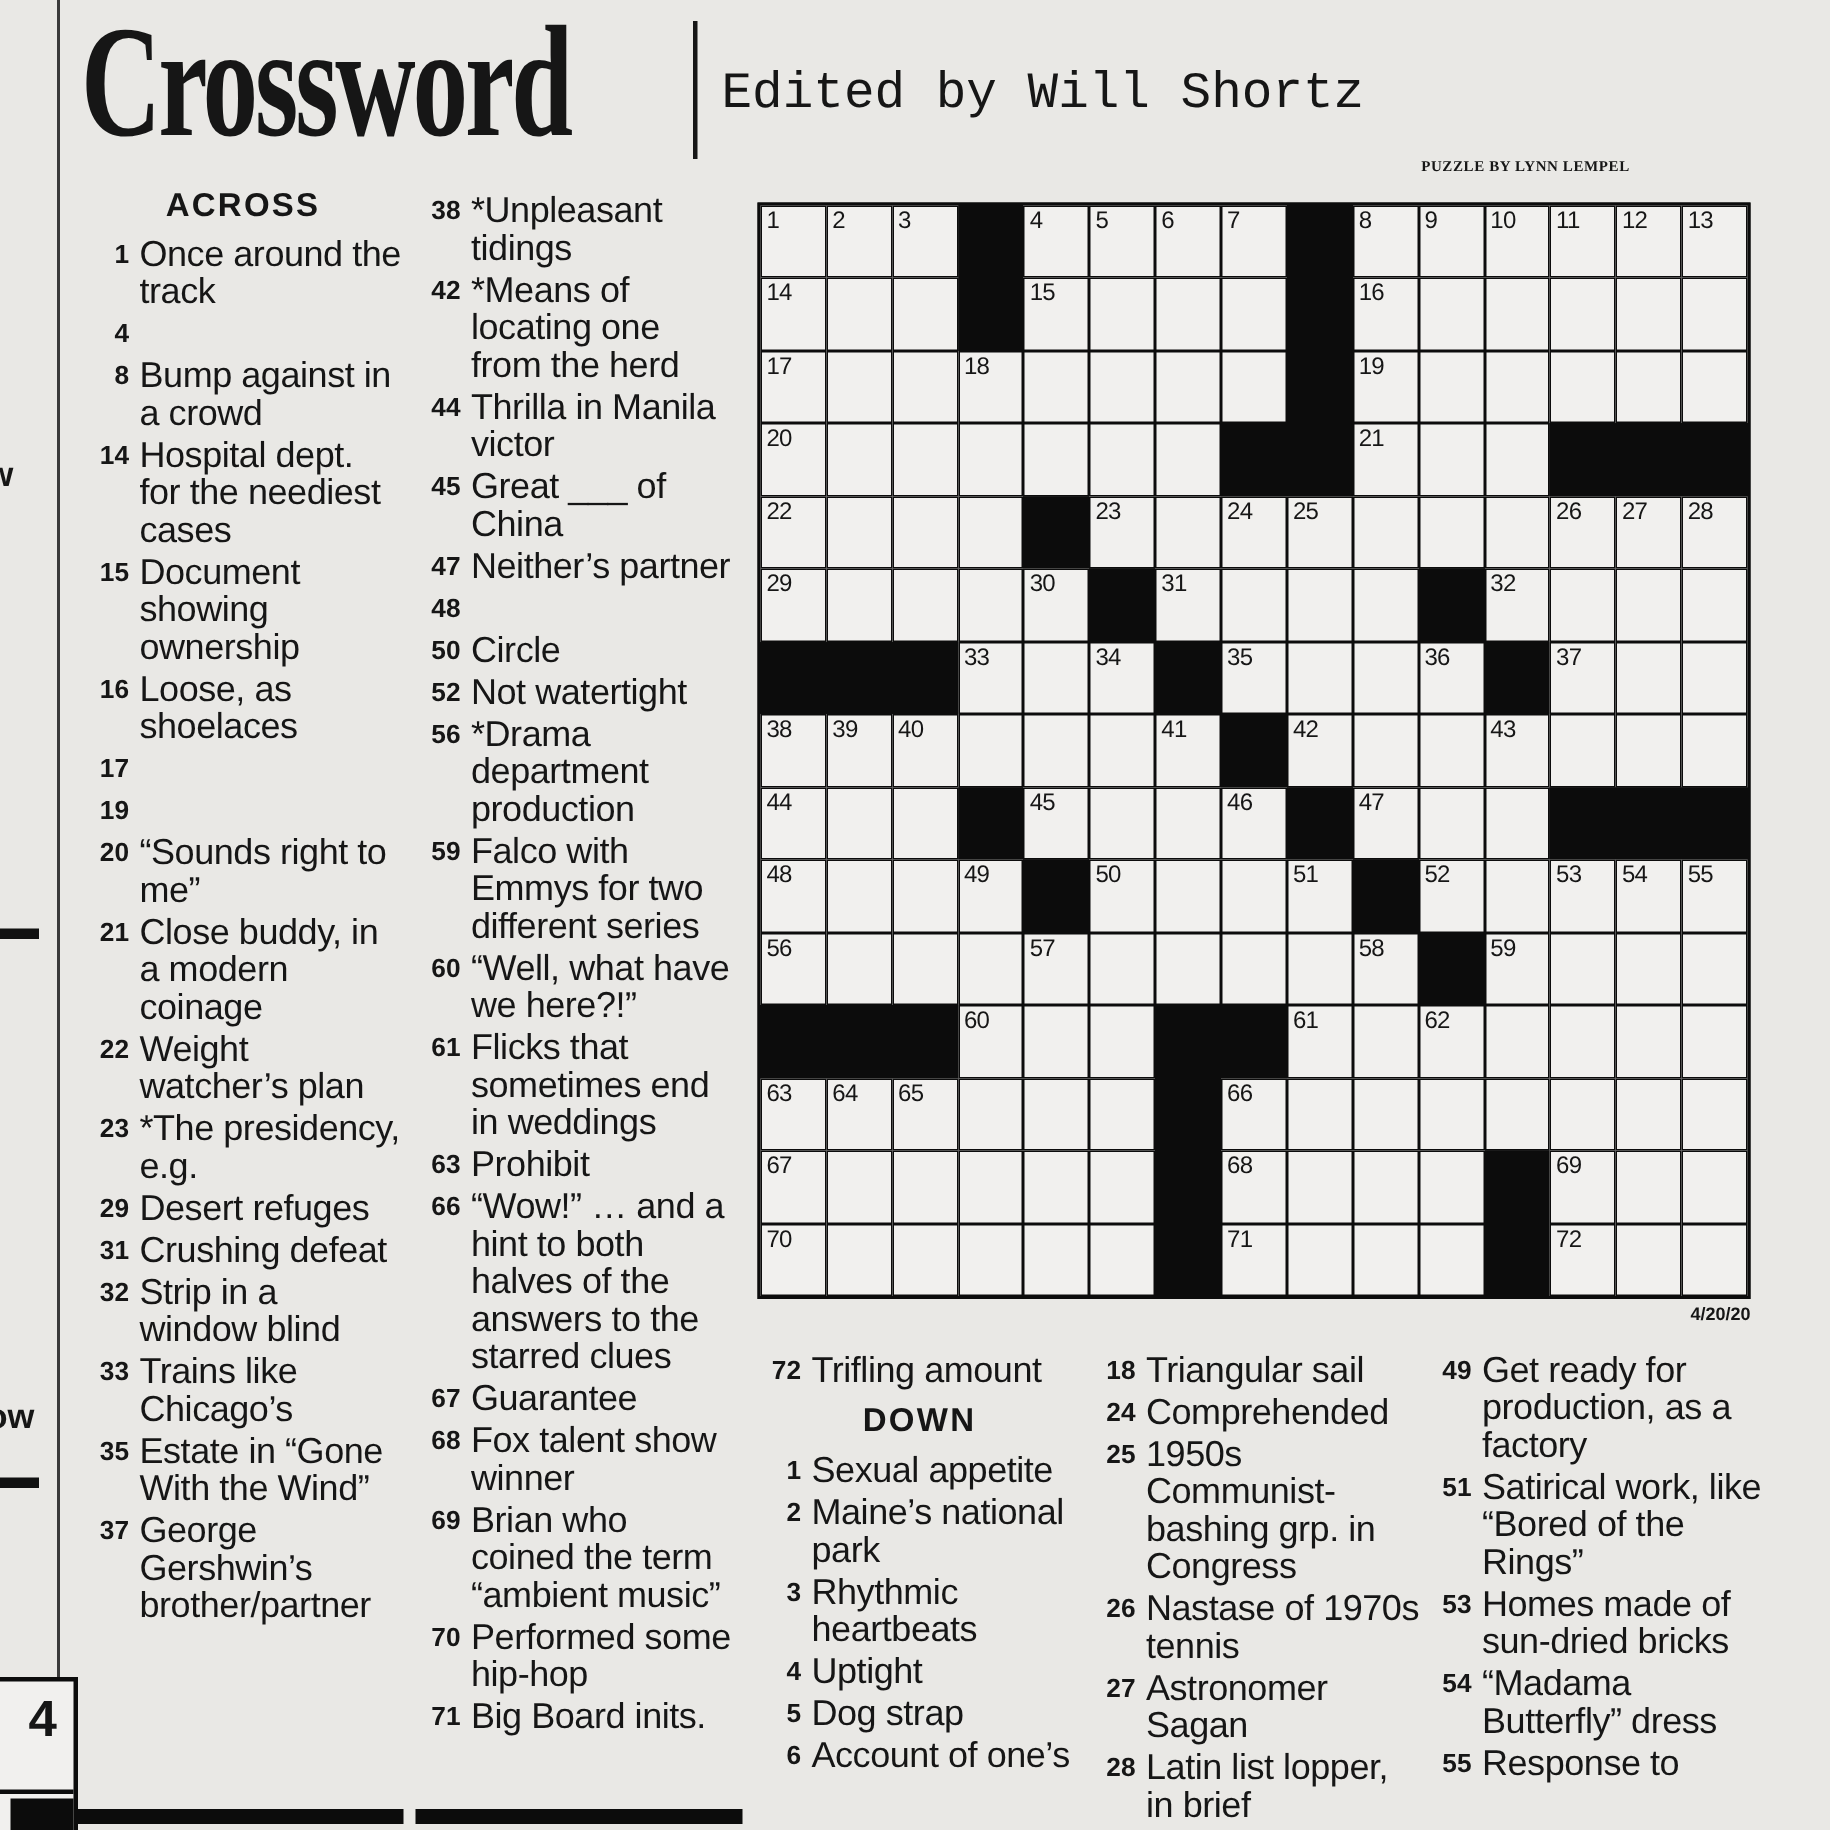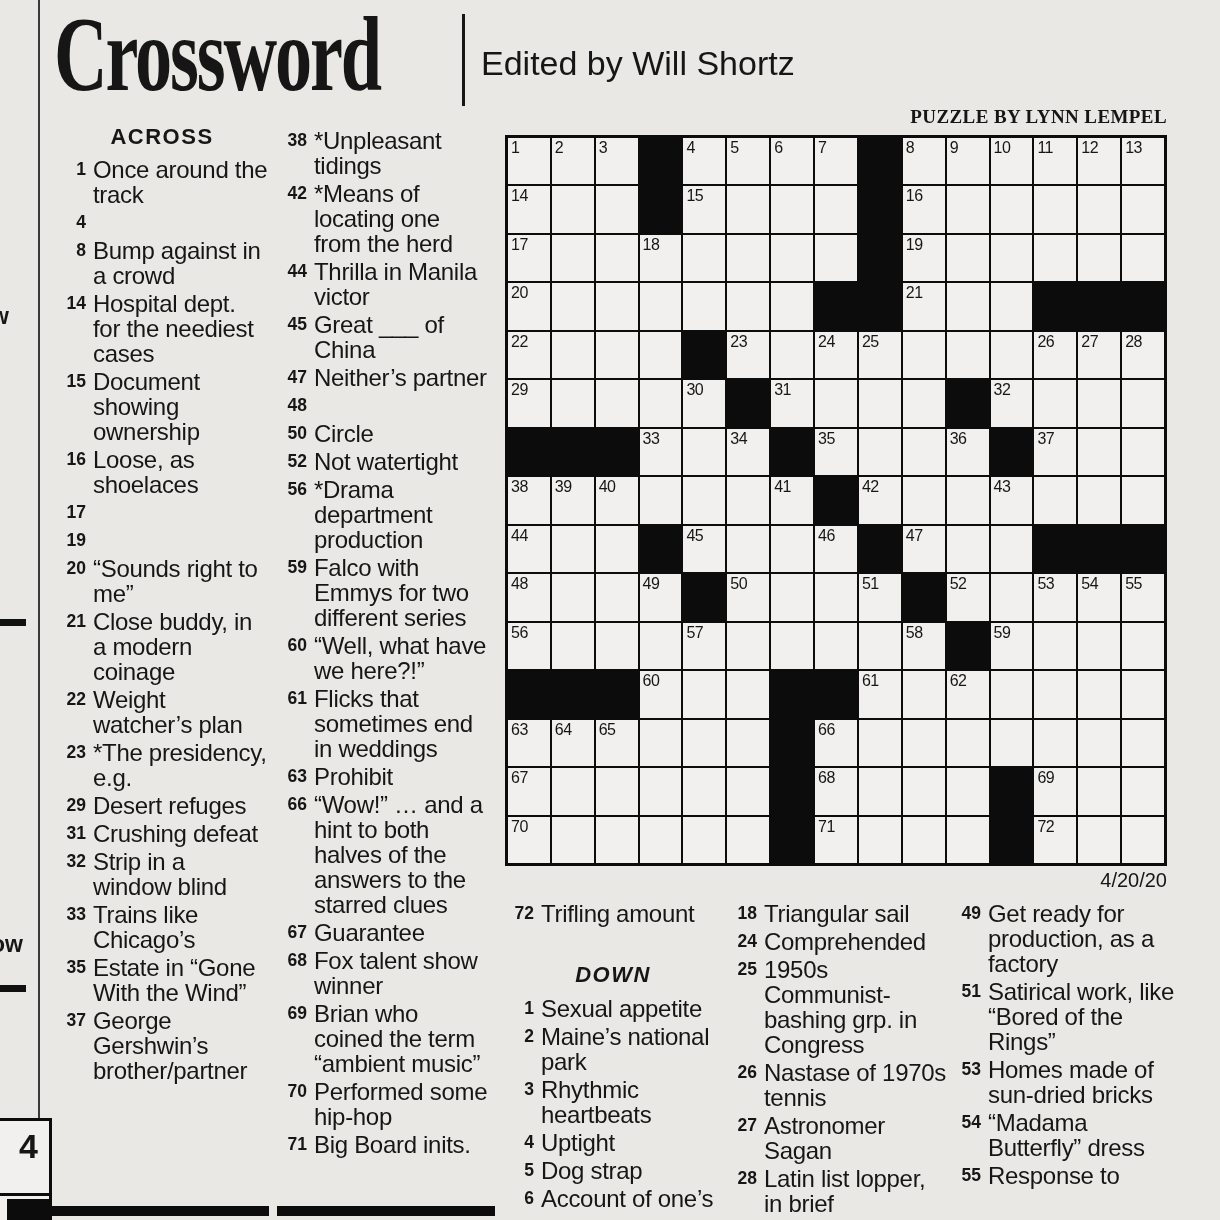"Edited by Will Shortz" .edited-by { font-family: Liberation Sans, sans-serif -> Liberation Mono, monospace }
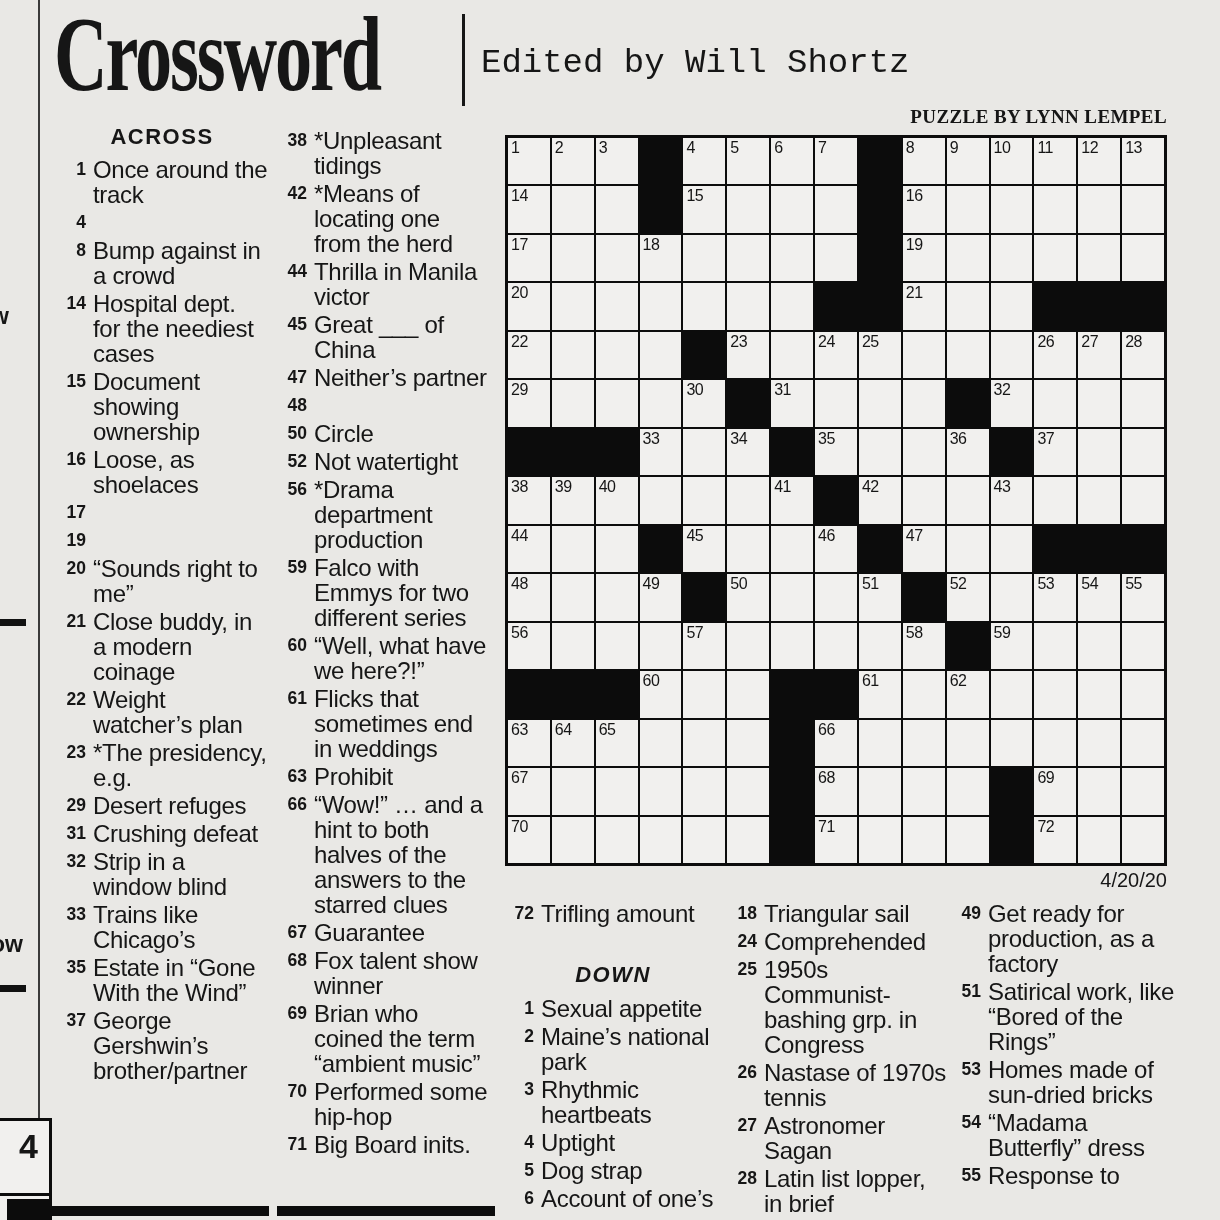"PUZZLE BY LYNN LEMPEL" .byline { font-size: 19px -> 10px; text-align: right -> center }
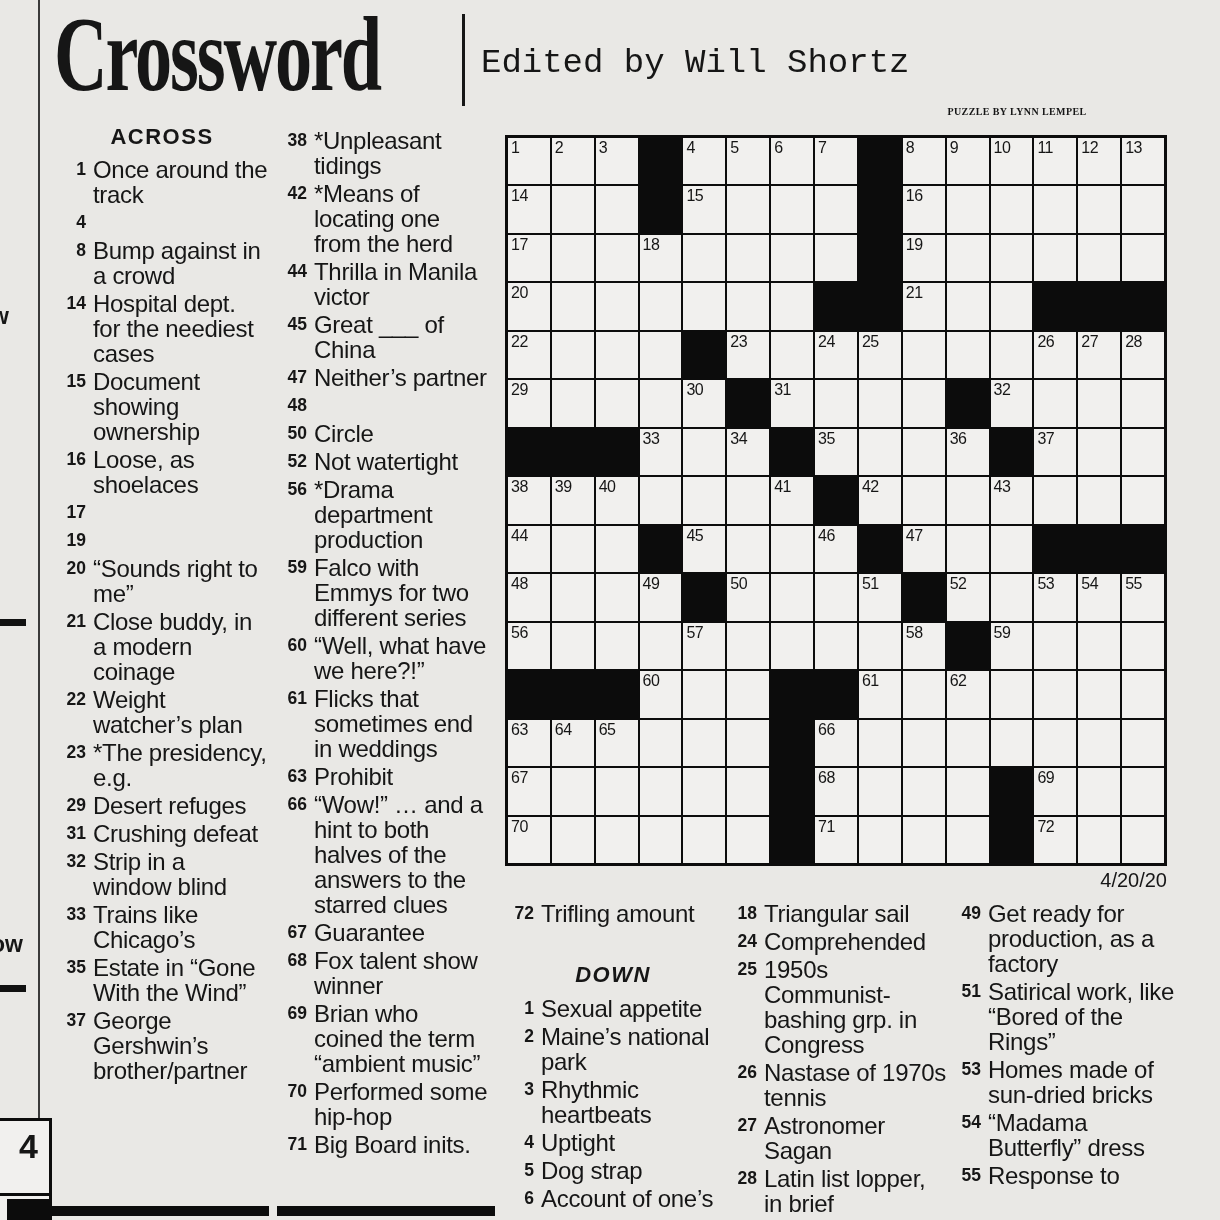"4/20/20" .puzzle-date { font-size: 20px -> 12px; font-weight: normal -> bold }
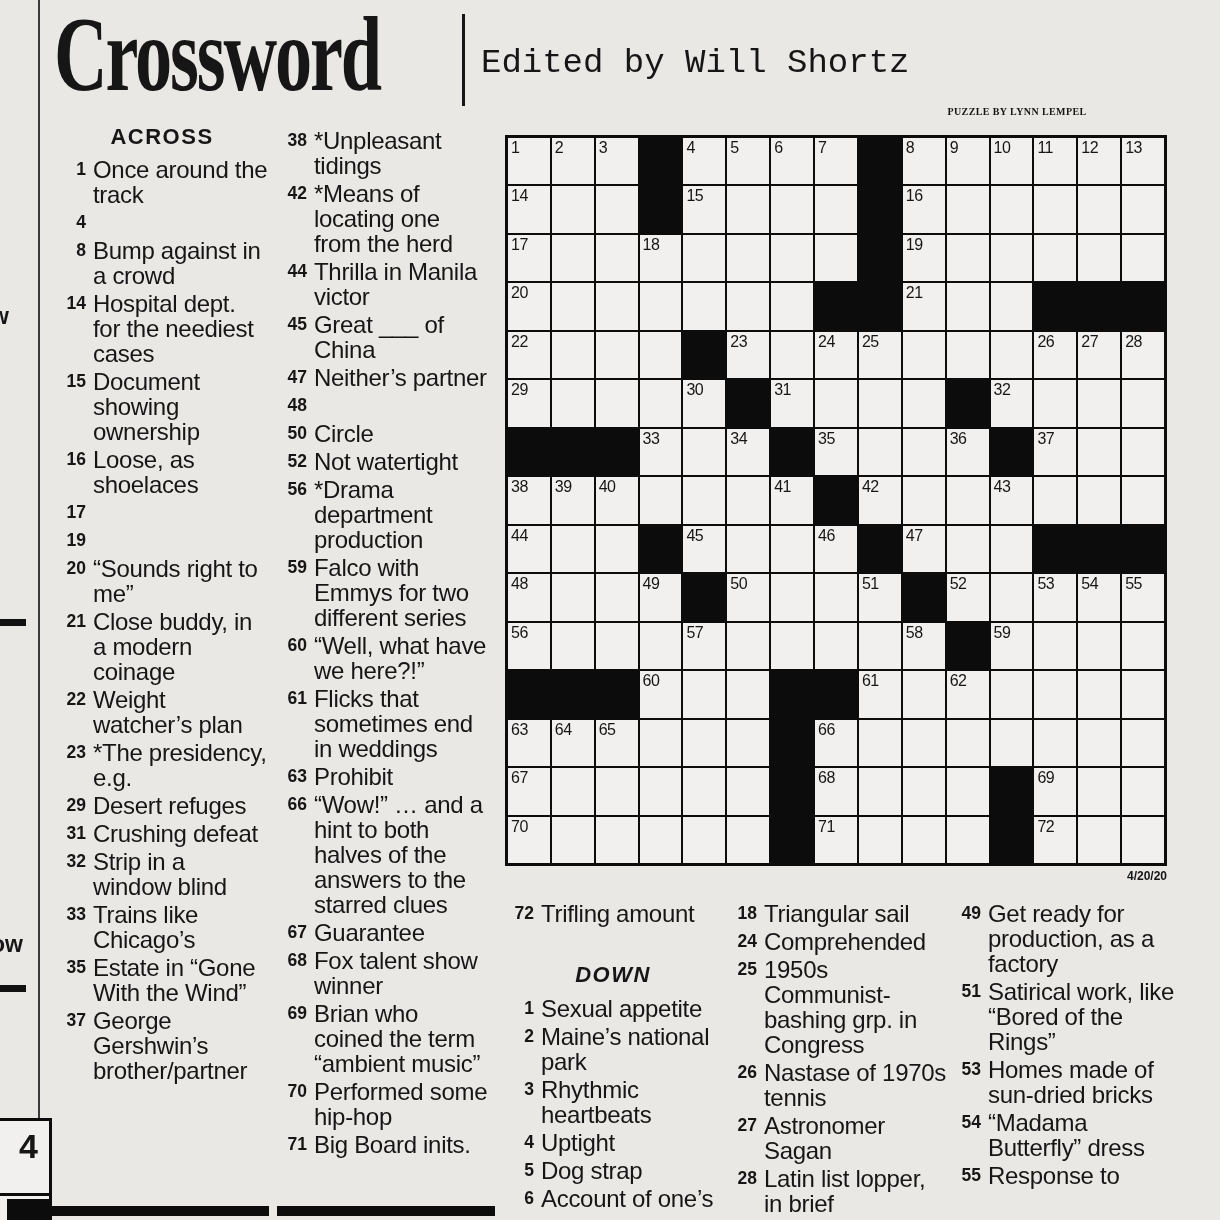"DOWN" .sec-h.down { font-style: italic -> none; margin: 36px 0 8px 0 -> 8px 0 8px 0 }
